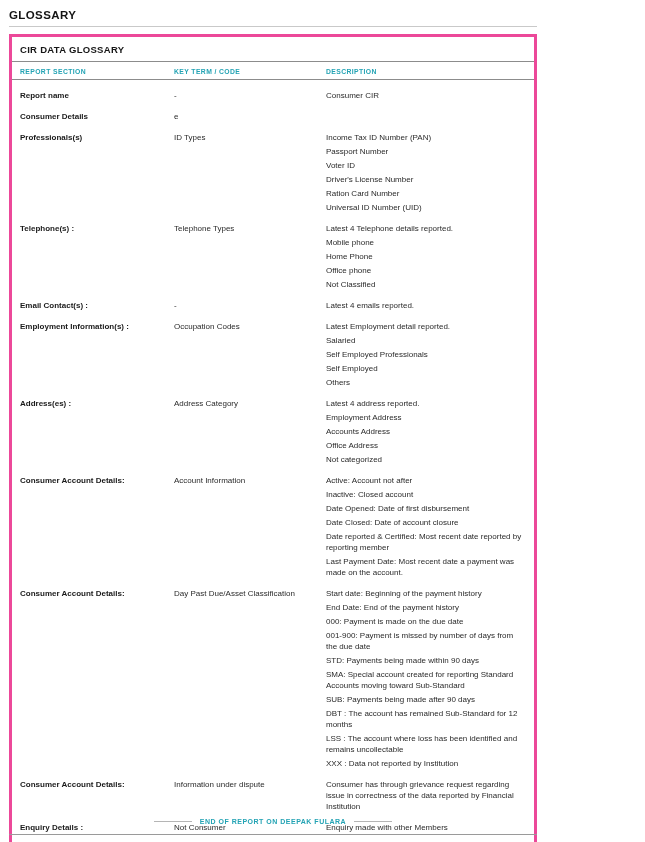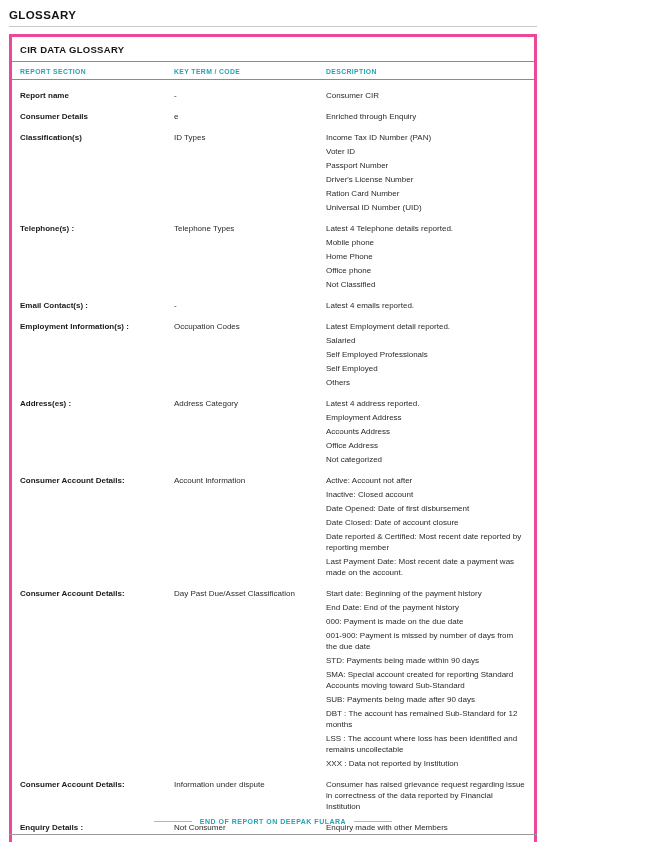"Enriched through Enquiry" div.cell { html: <div> <div>Enriched through Enquiry</div> </div> -> none }
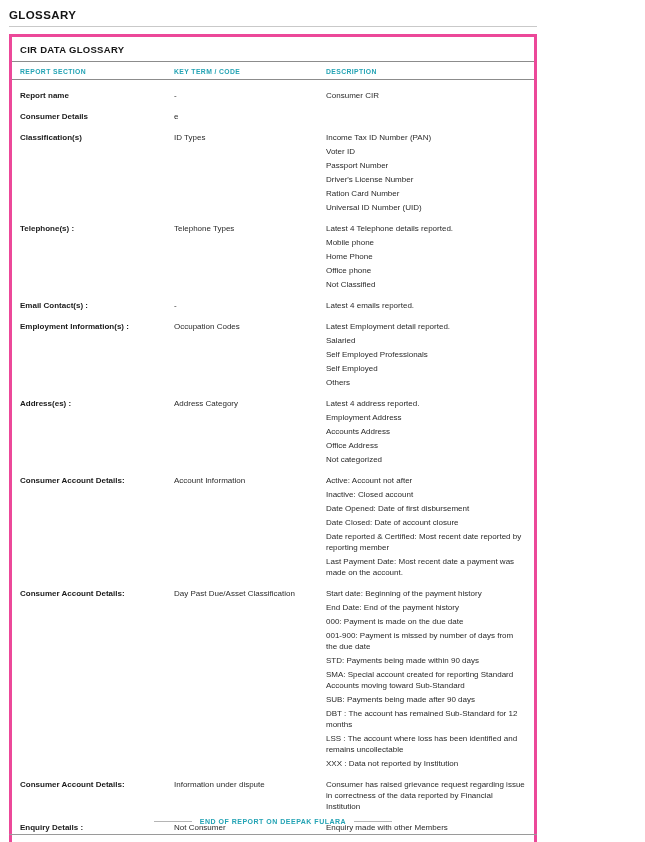"Classification(s)" div.cell { text: Classification -> Professionals }
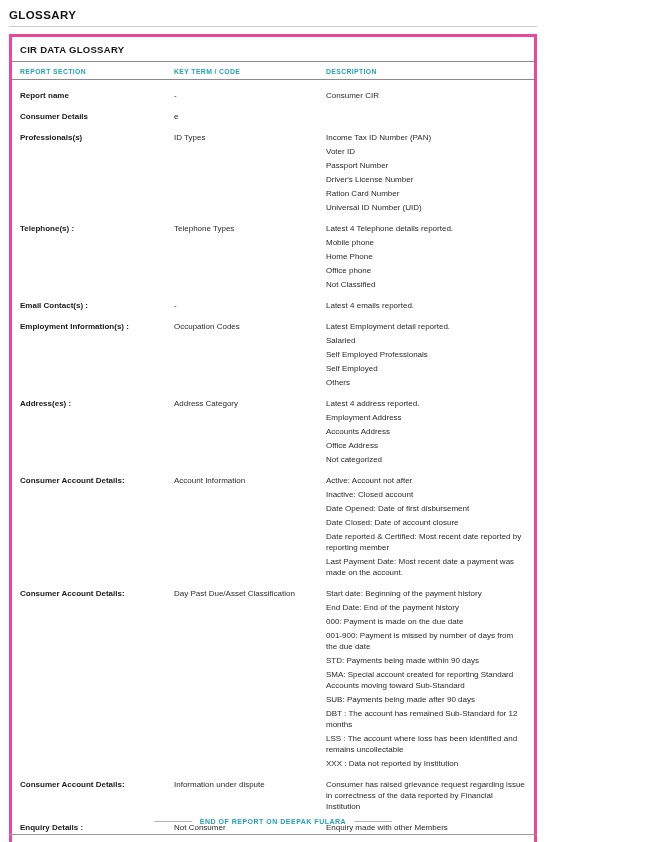"Voter ID" div.desc-line { order: before "Passport Number" -> after "Passport Number" }
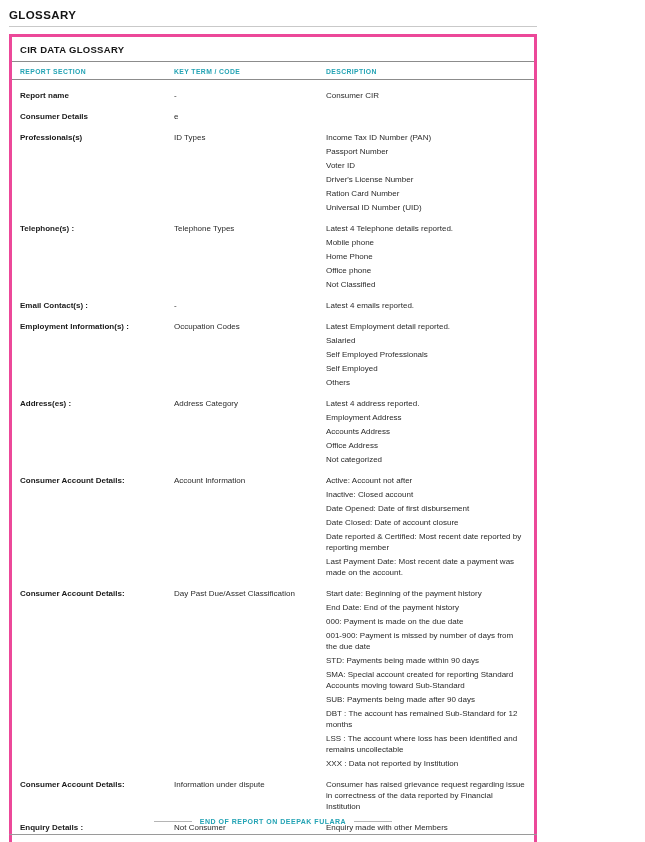"Consumer has raised grievance request" div.desc-line { text: raised -> through }
